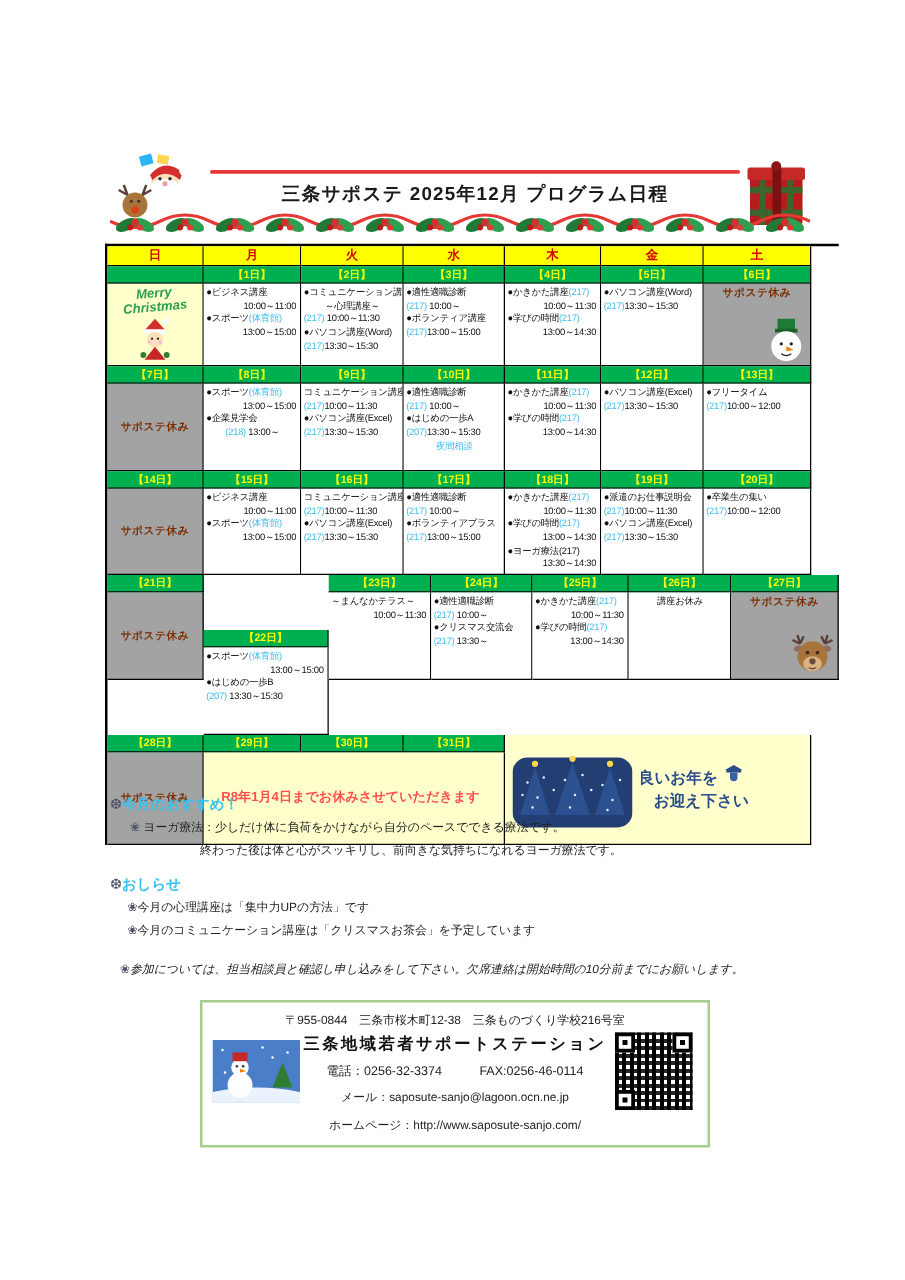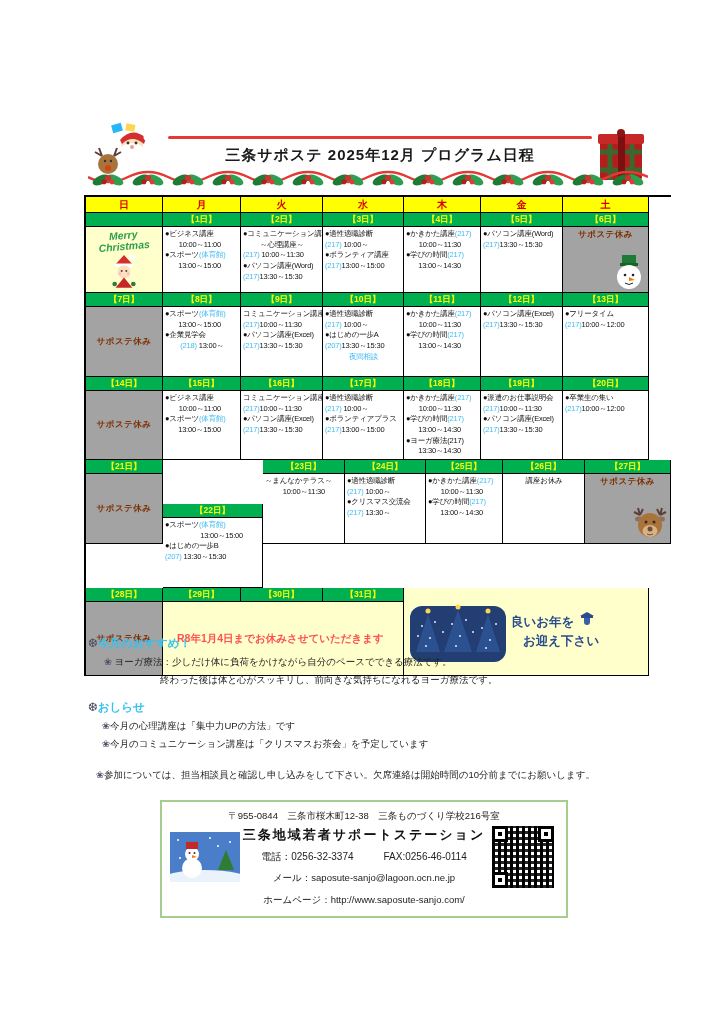"10:00～11:00" .a-r { padding-right: 18px -> 2px }
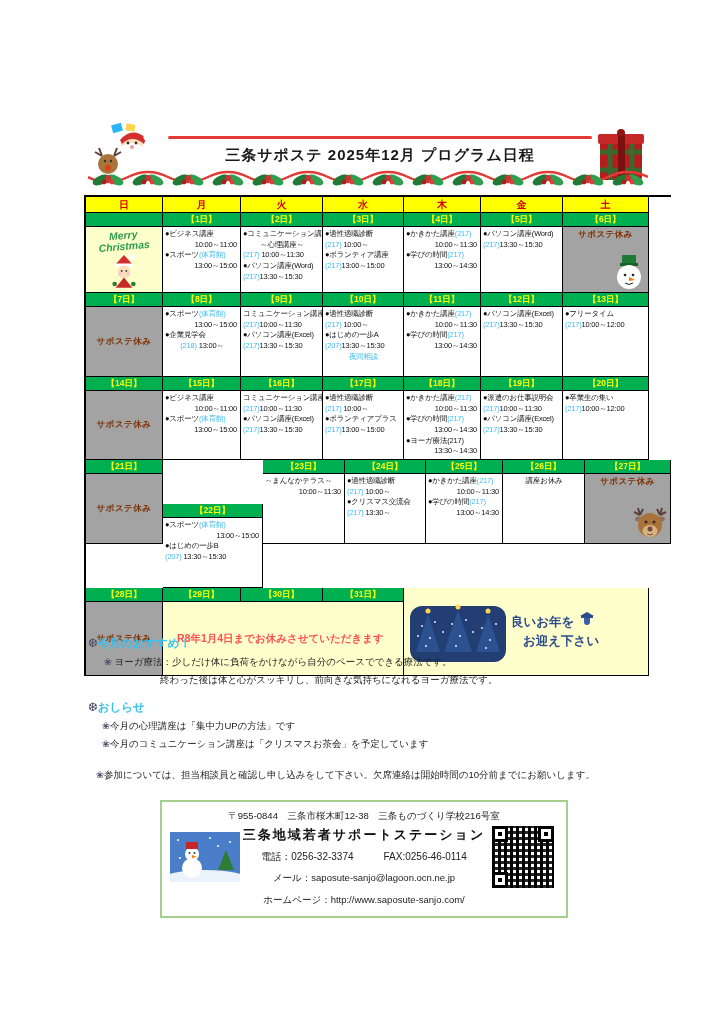"❀参加については、担当相談員と確認し申し込みをして下さい。欠席連絡は開始時間の1" .note-line { font-style: none -> italic }
